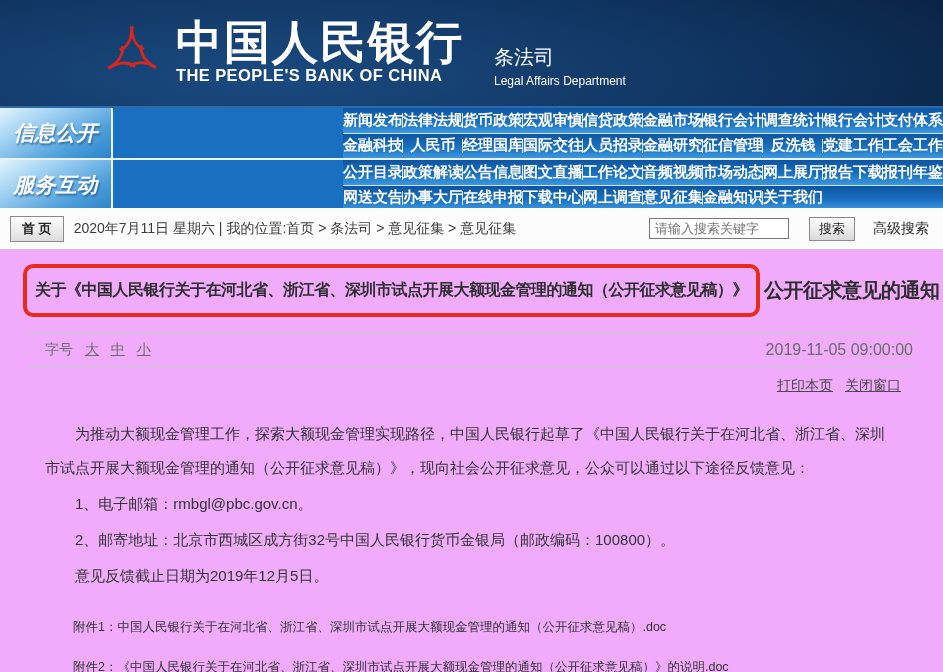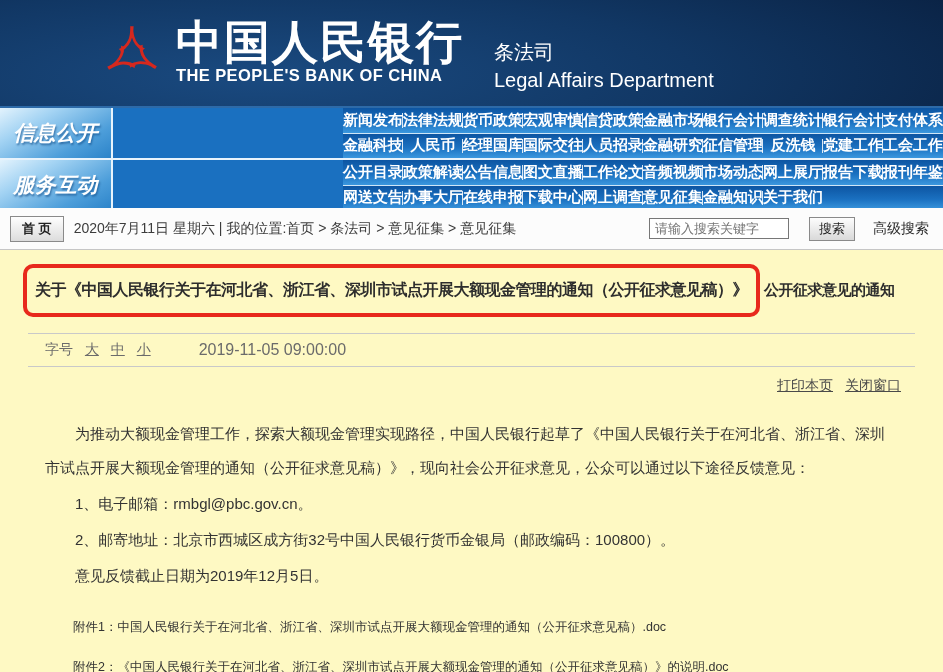"Legal Affairs Department" .dept-en { font-size: 20px -> 12px }
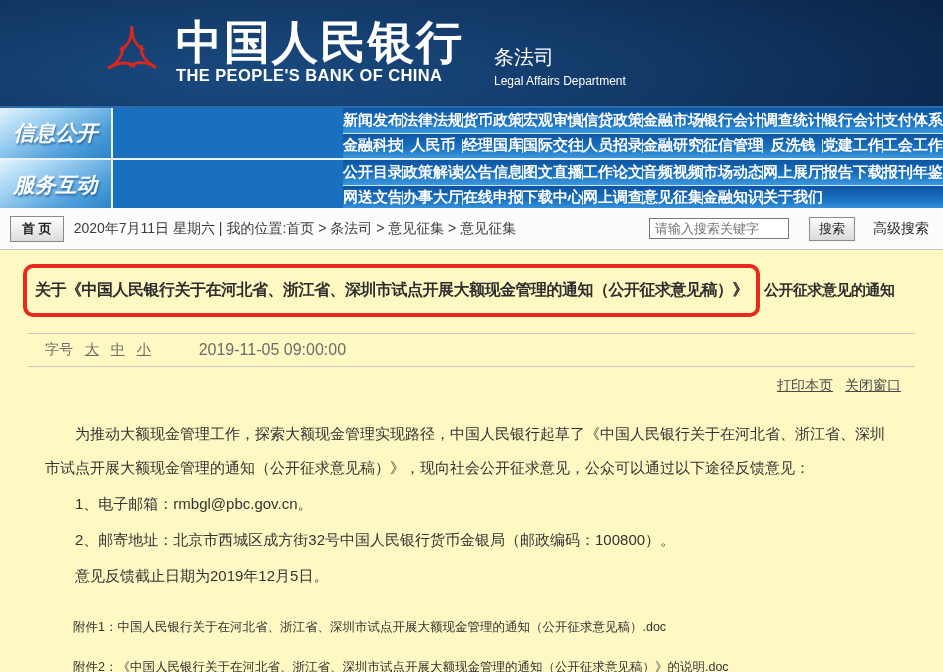"关于《中国人民银行关于在河北省、浙江省、深圳市试点开展大额现金管理的通知（公开征" .content { background: #fef9c3 -> #f0abfc }
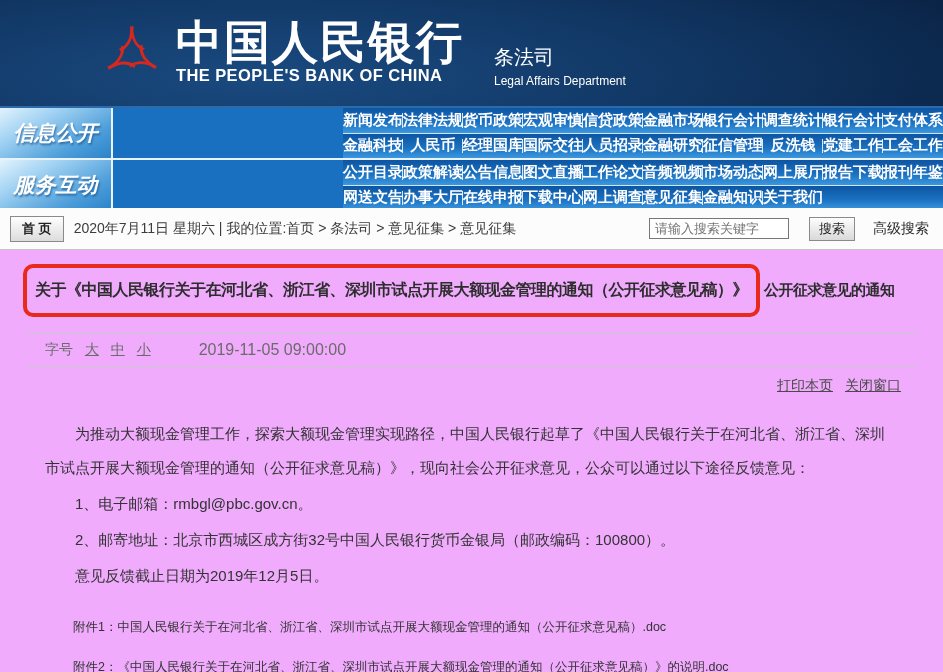"公开征求意见的通知" .title-suffix { font-size: 15px -> 20px }
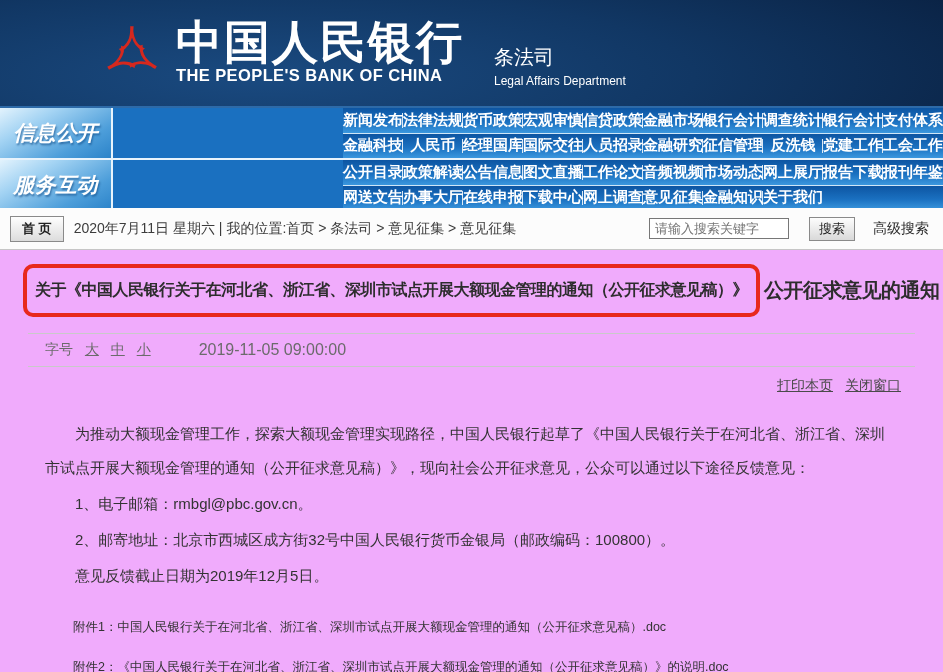"字号 大 中 小" .meta-row { justify-content: flex-start -> space-between }
